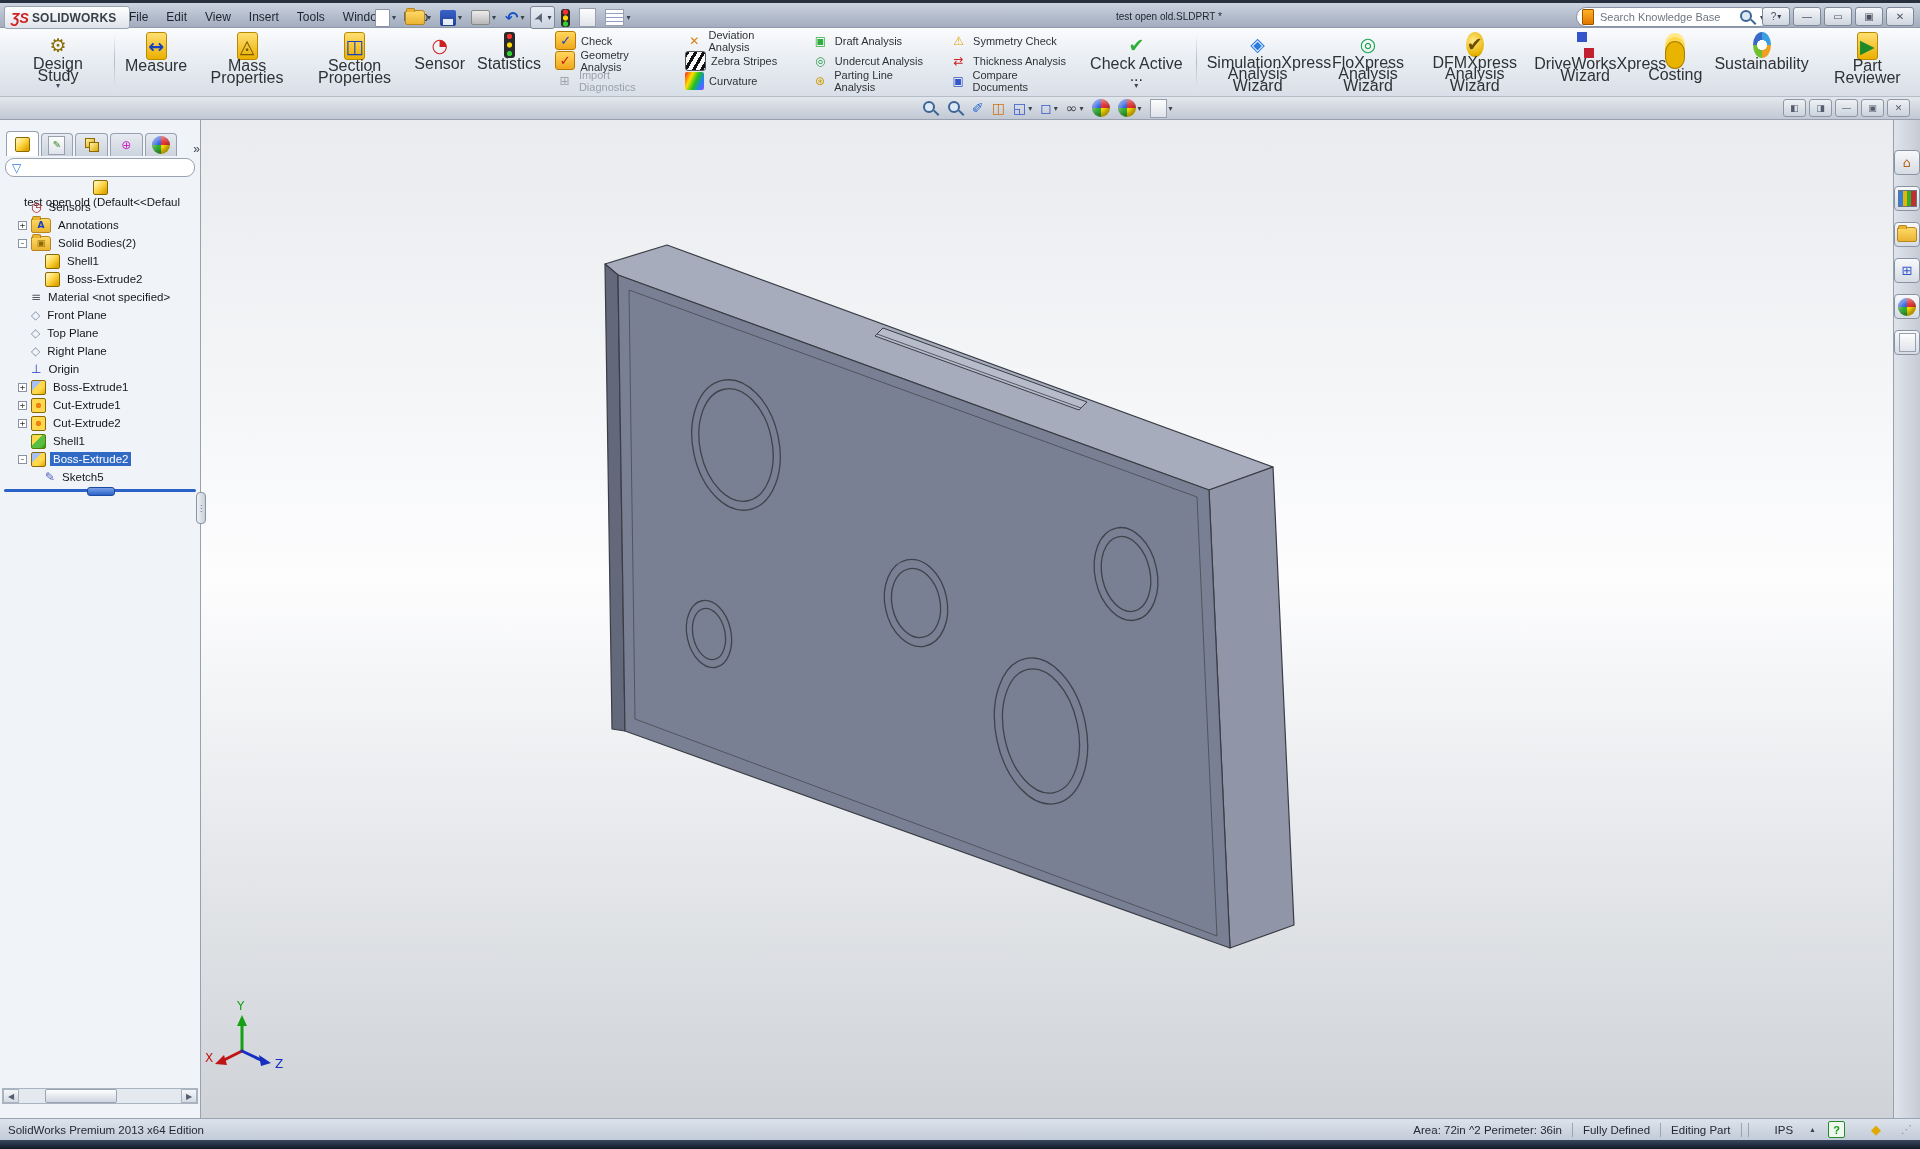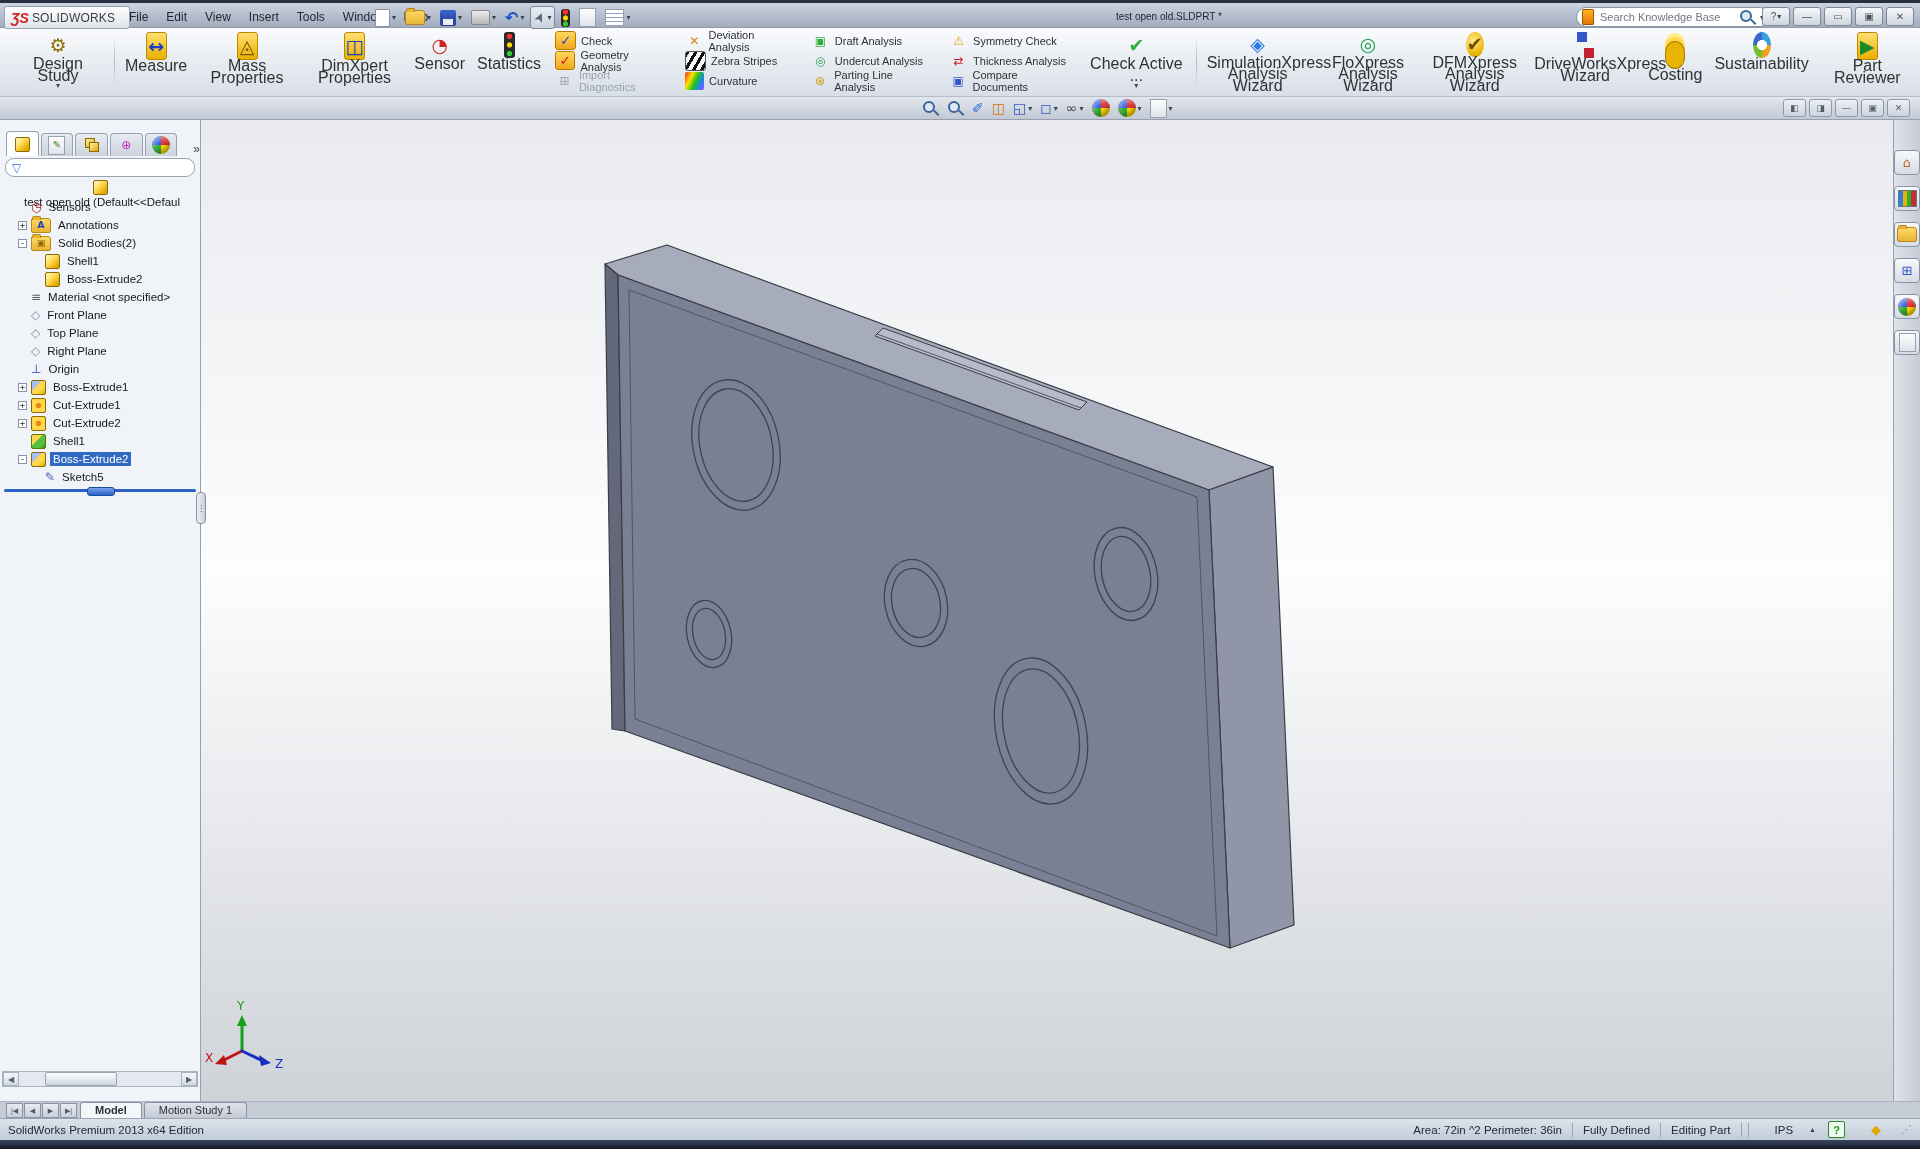"SOLIDWORKS" .logotext { font-weight: normal -> bold }
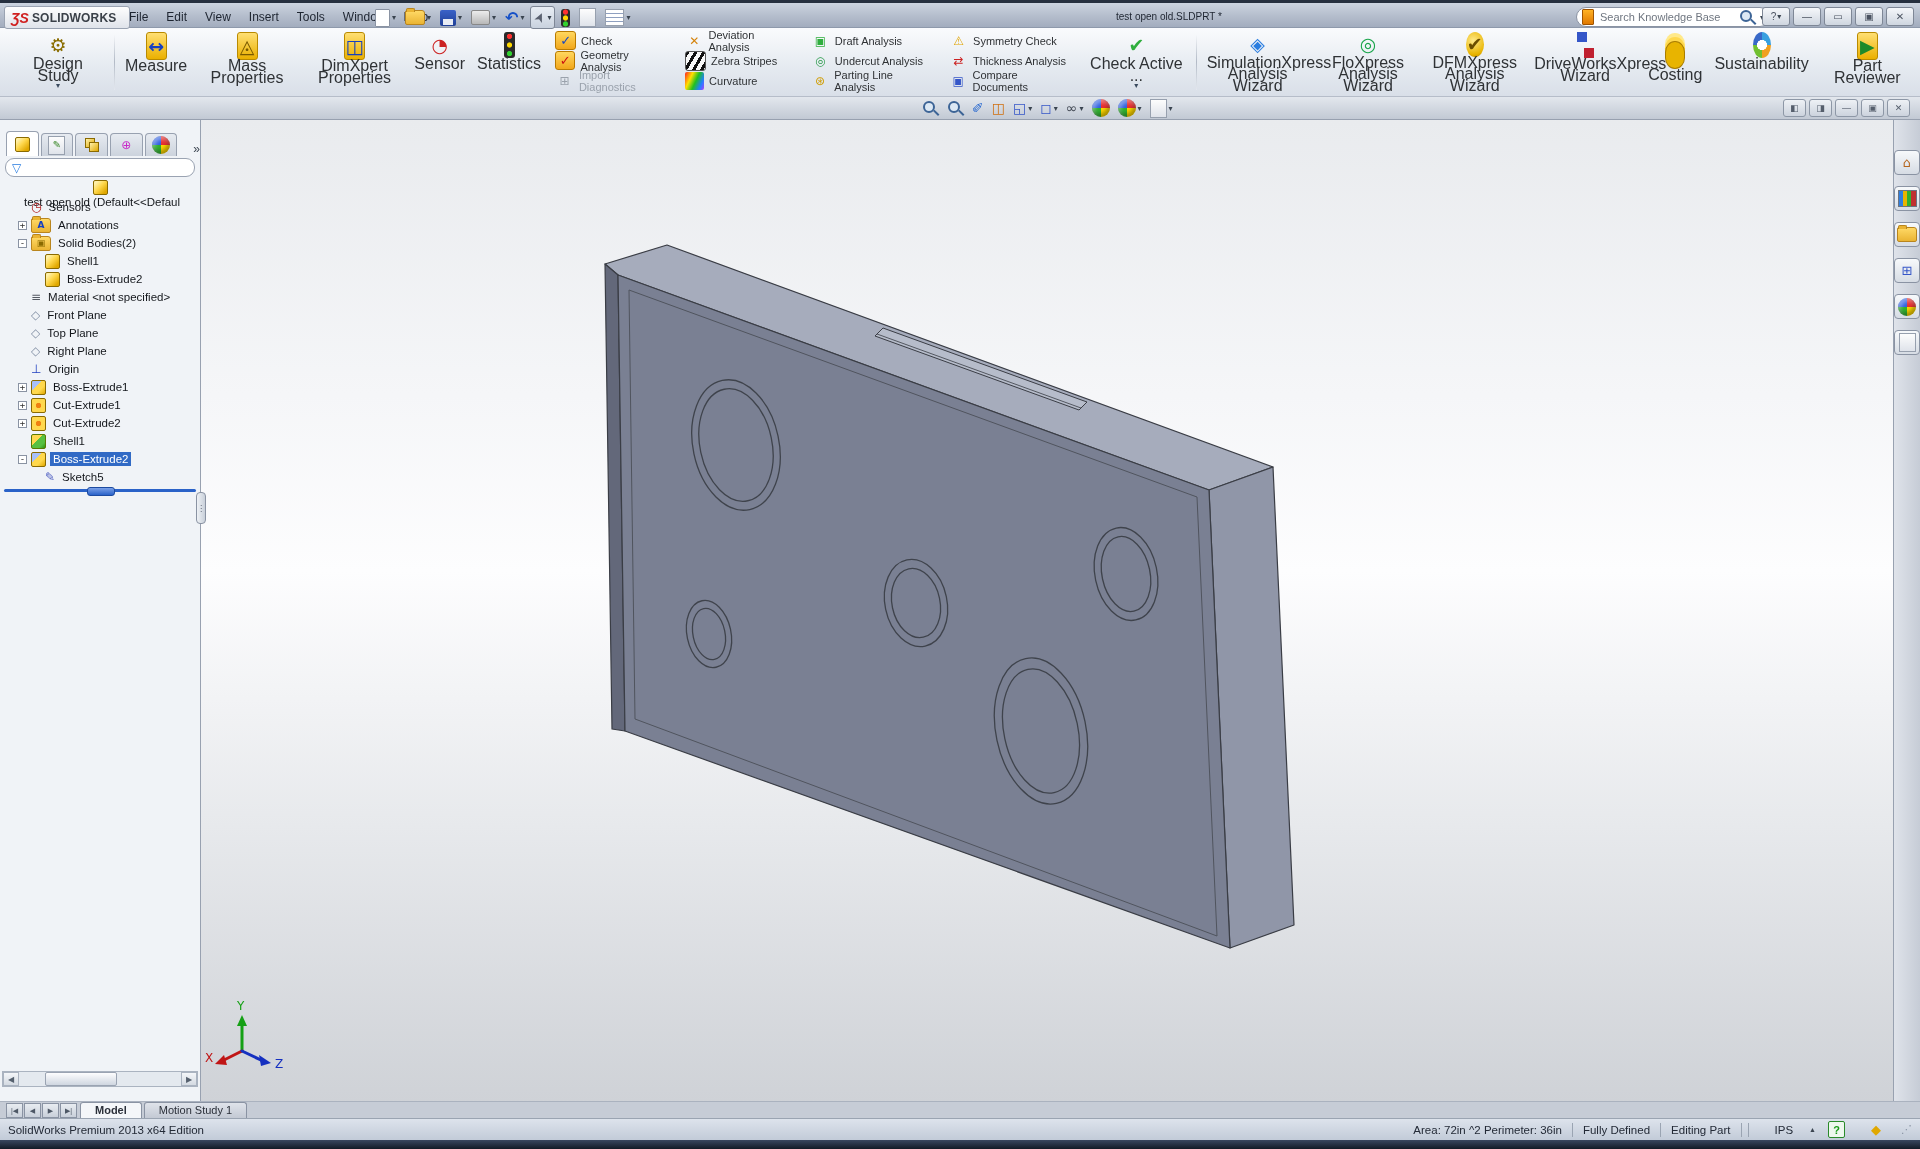"DimXpert Properties" div.rlabel { text: DimXpert -> Section }
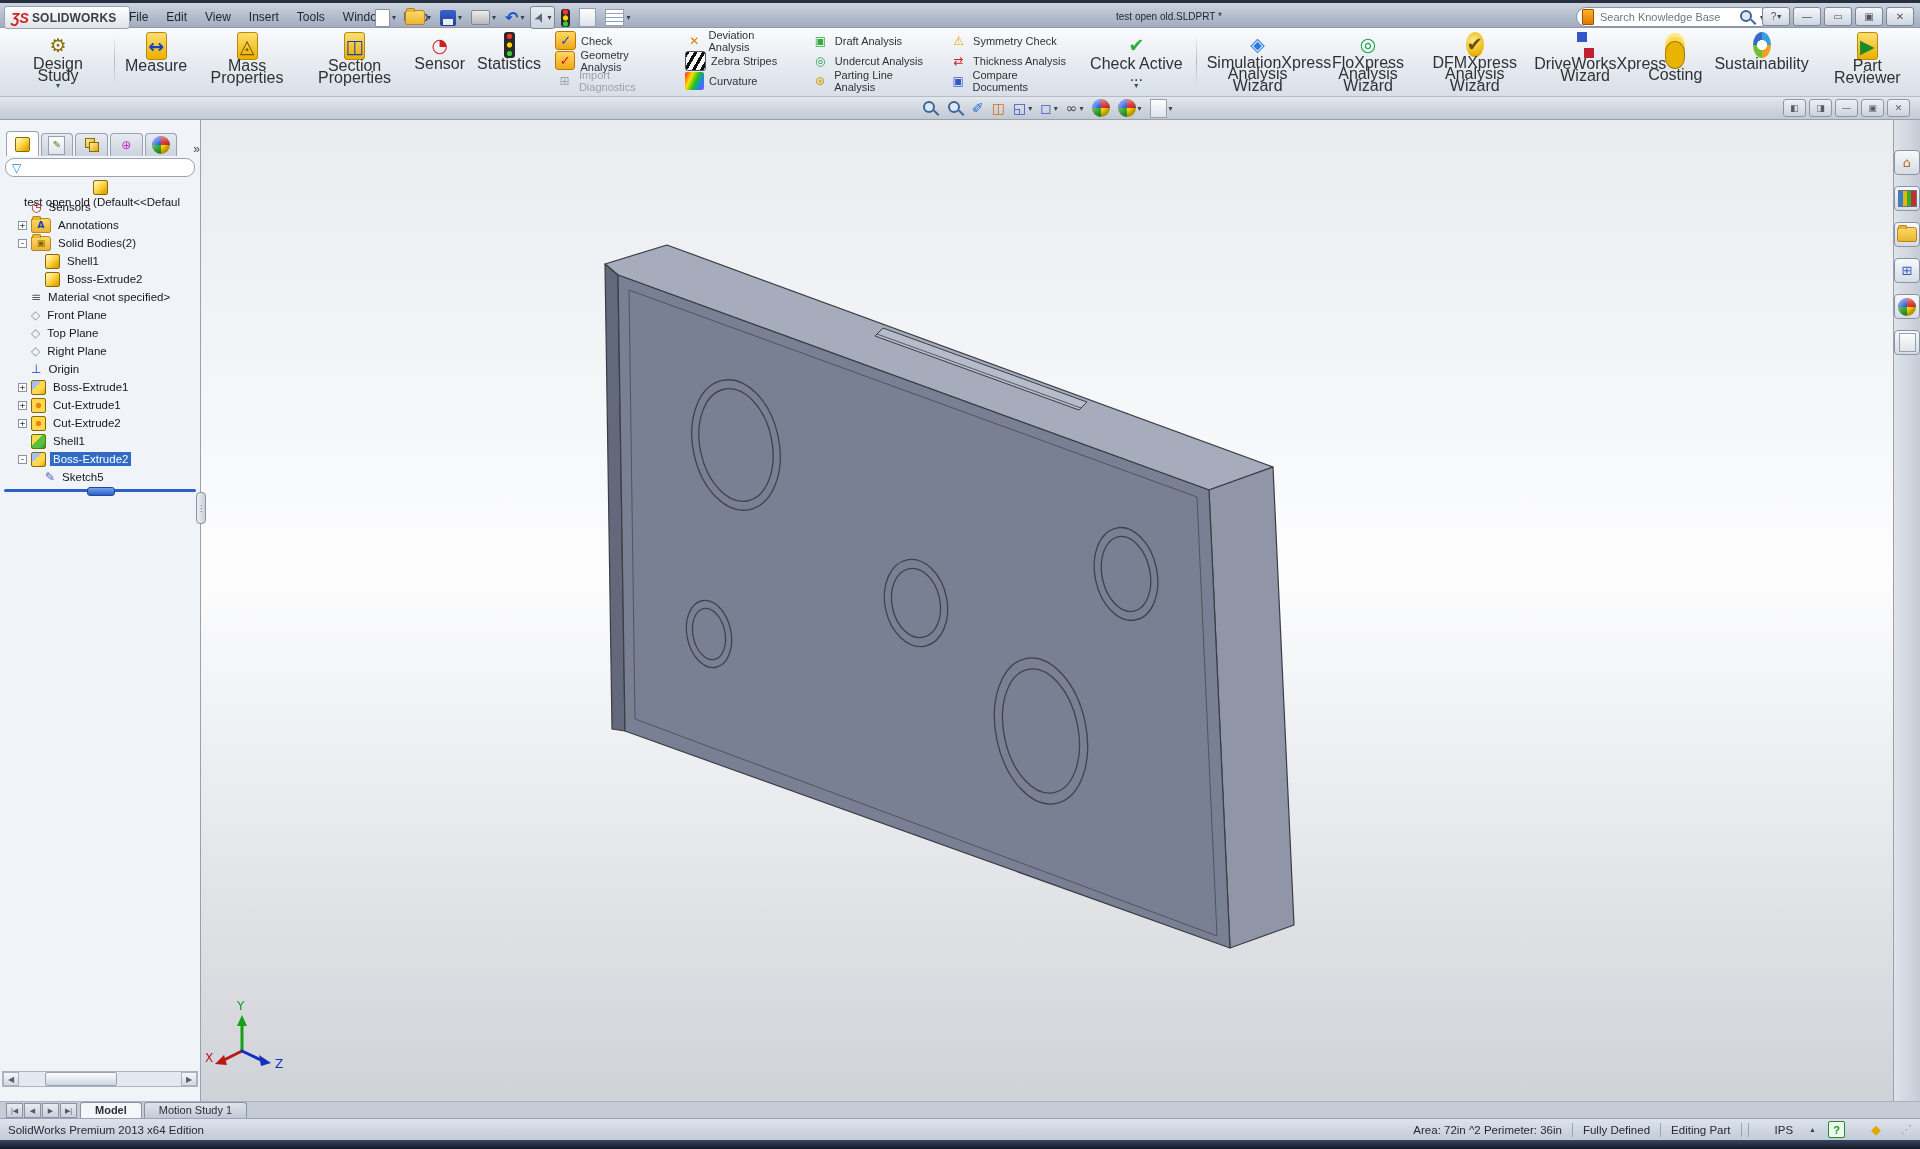"Model" div { html: <div> <span>|◀</span> <span>◀</span> <span>▶</span> <span>▶|</span> <span>Model</span> <span>Motion Study 1</span> </div> -> none }
